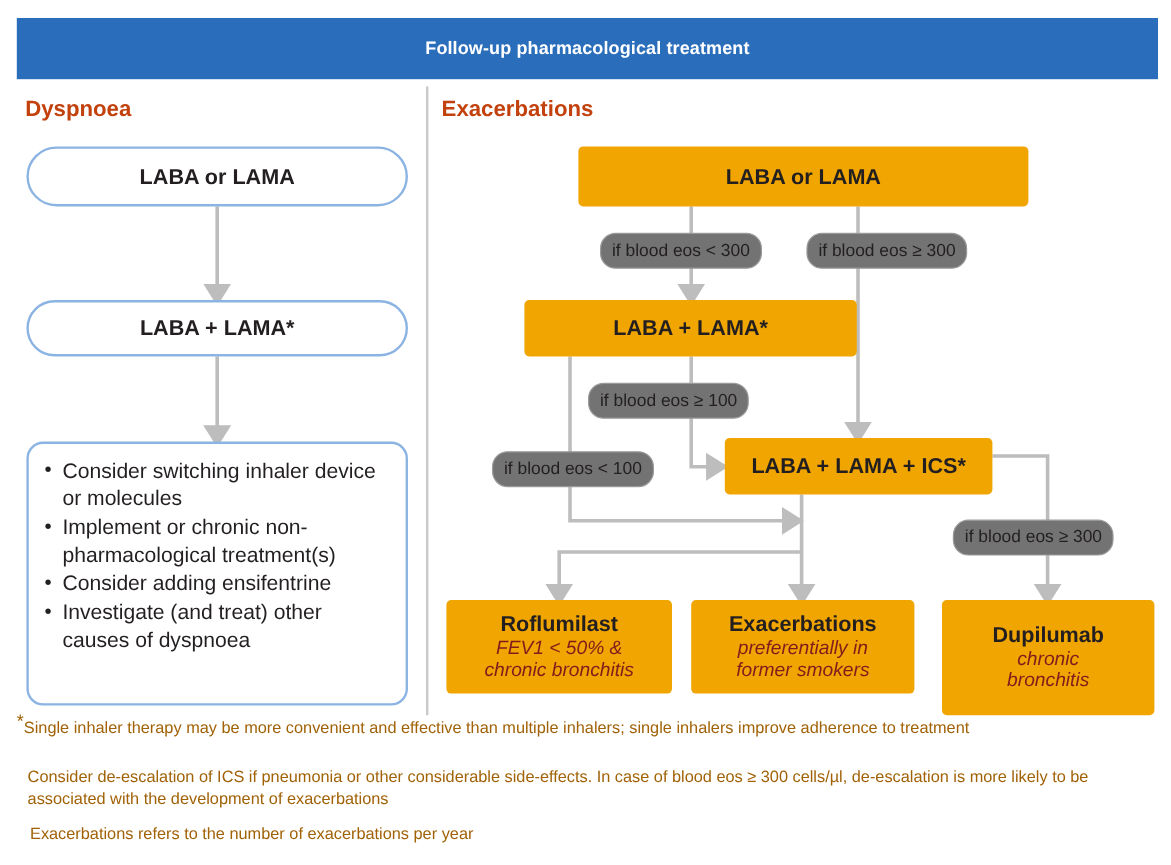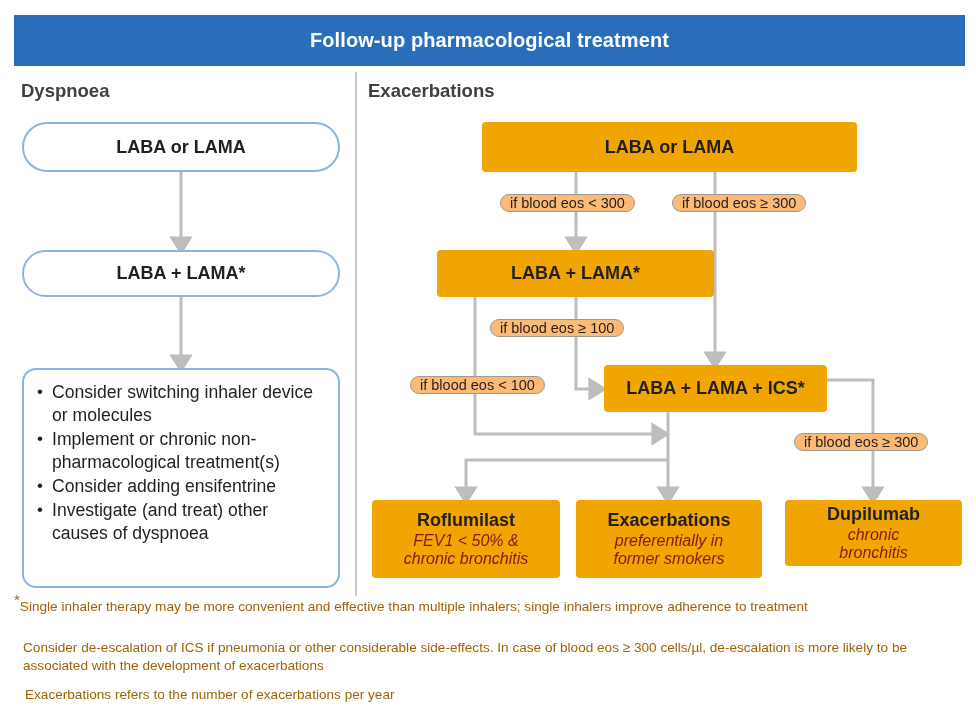"Follow-up pharmacological treatment" .header-bar .title { font-size: 20px -> 15px }
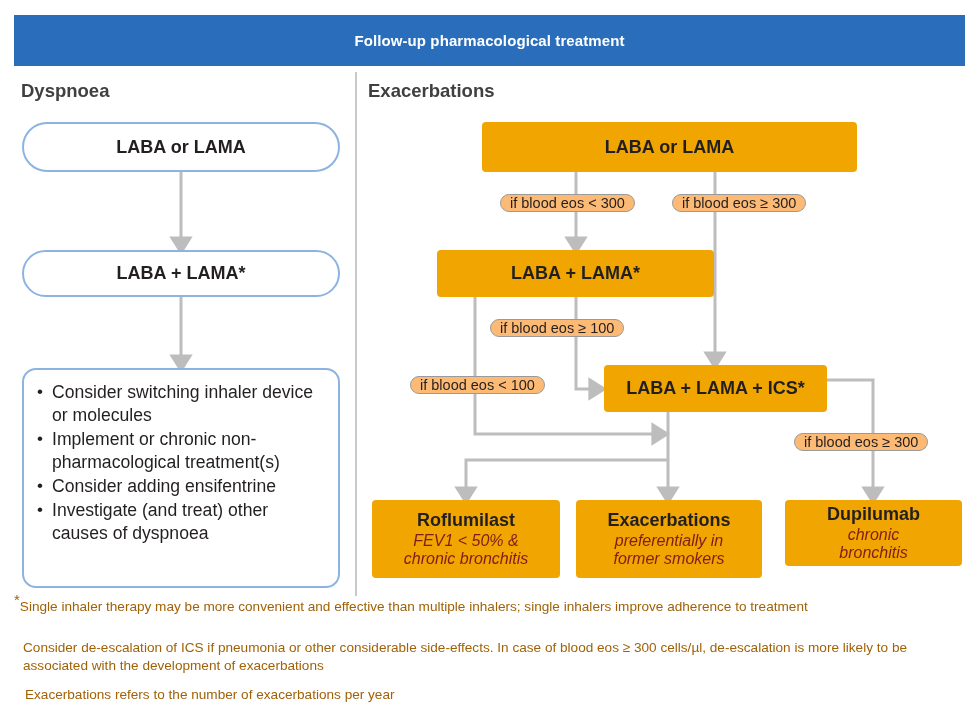"Dyspnoea" .col-heading { color: #404040 -> #c2410c }
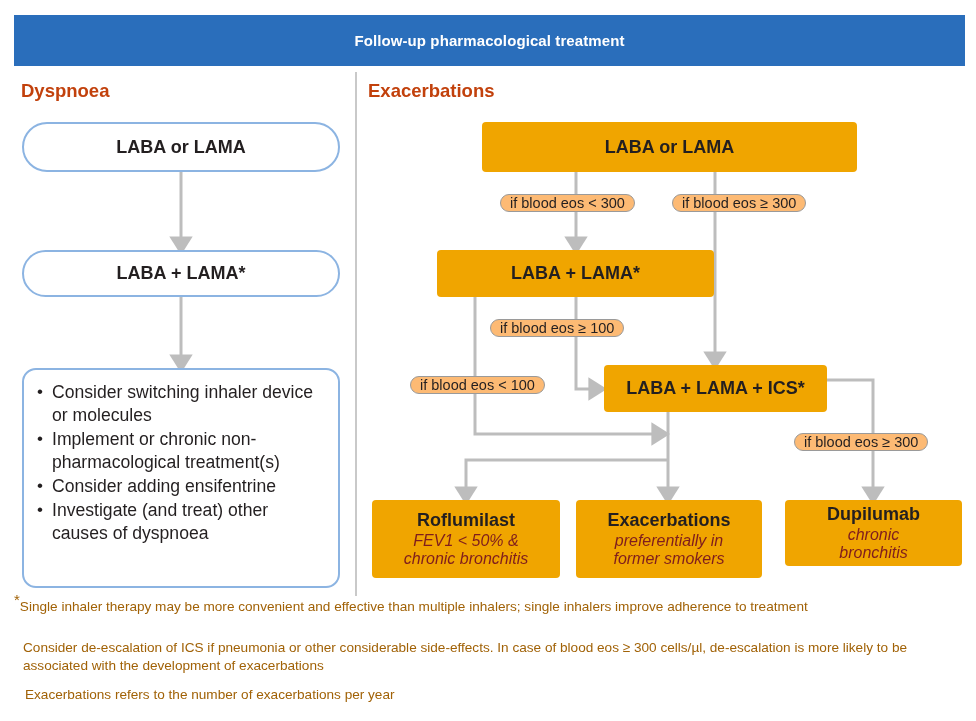"if blood eos < 300" .cond { align-items: none -> center; background: #fdba74 -> #737373; height: 18px -> 30px }
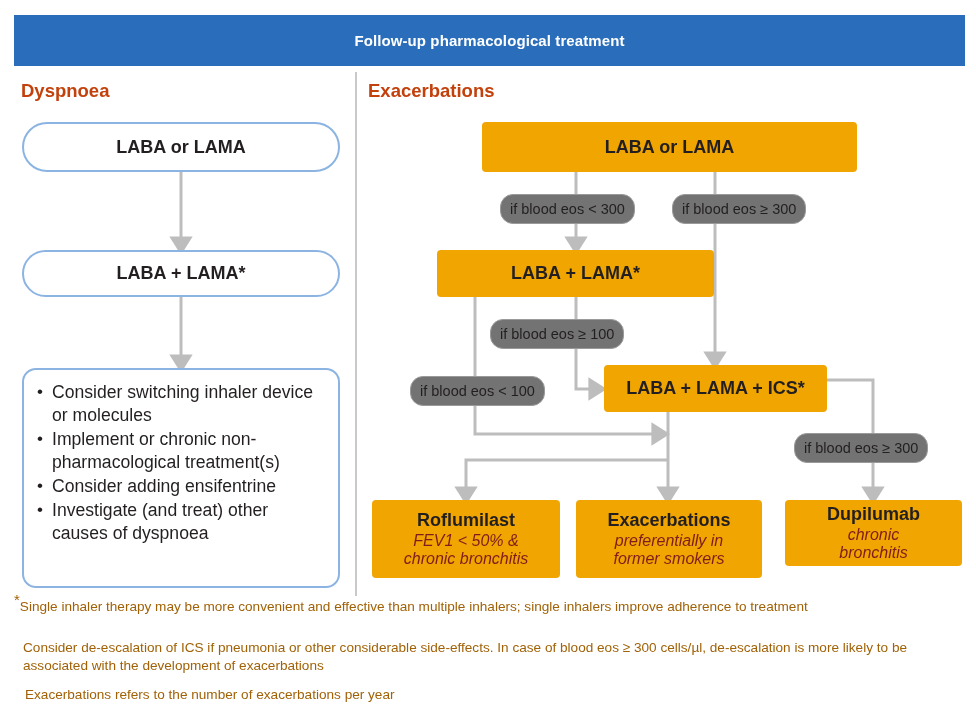"Dupilumab" #obox-dupilumab { height: 66px -> 96px }
